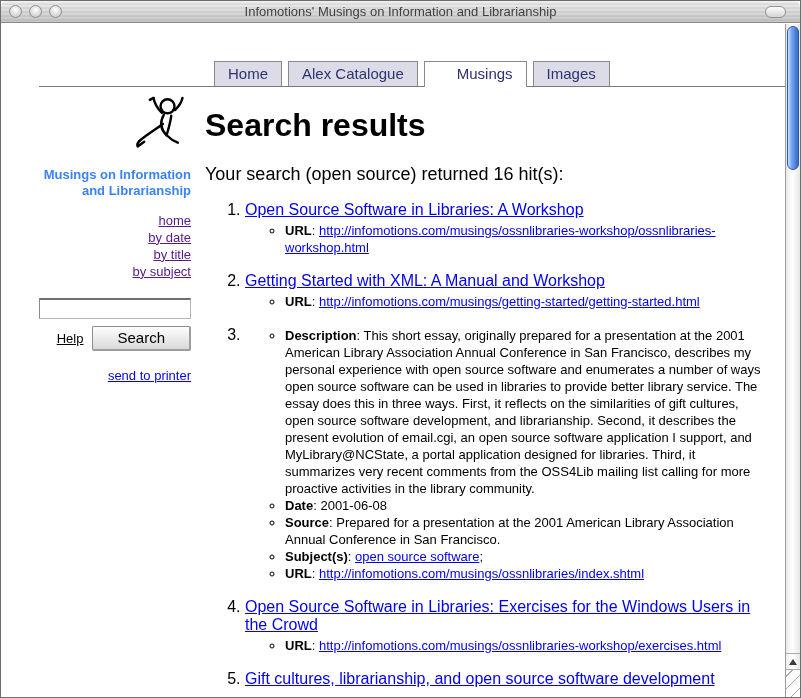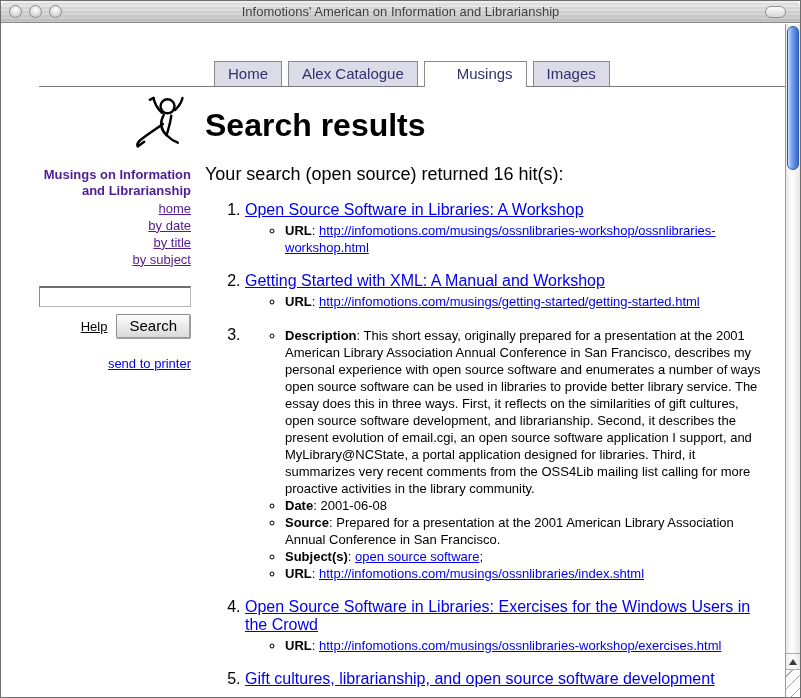"Infomotions' American on Information and" div.title { text: American -> Musings }
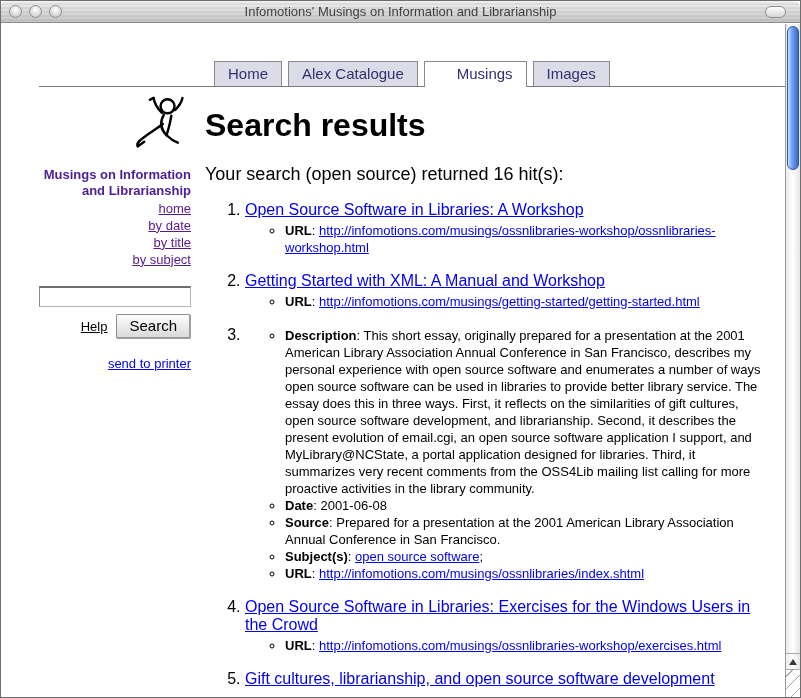"Musings on Information and Librarianship" .side-title { color: #4c1d95 -> #3b82f6; margin: 2px 0 0 -> 2px 0 12px }
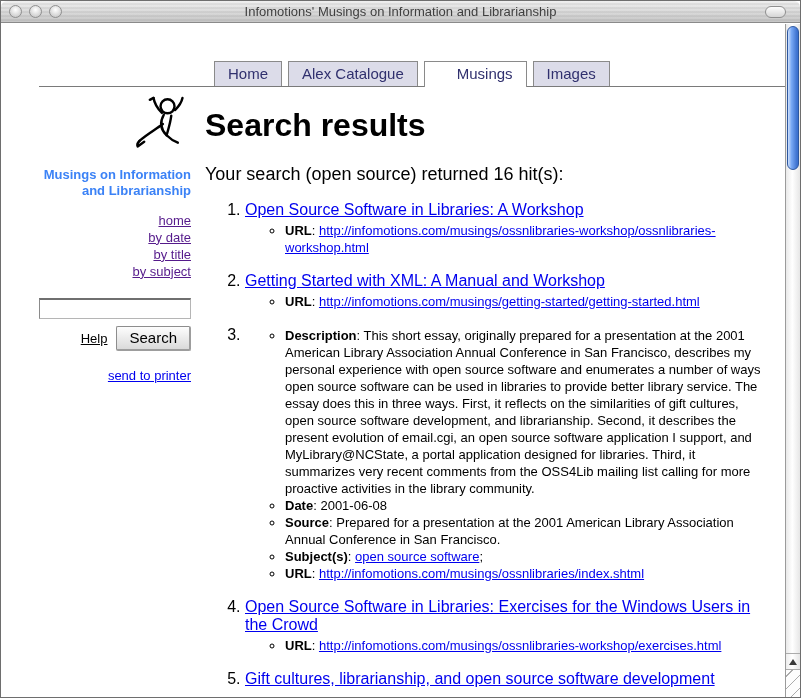"Search" .search-btn { padding: 2px 12px 3px -> 2px 24px 3px }
